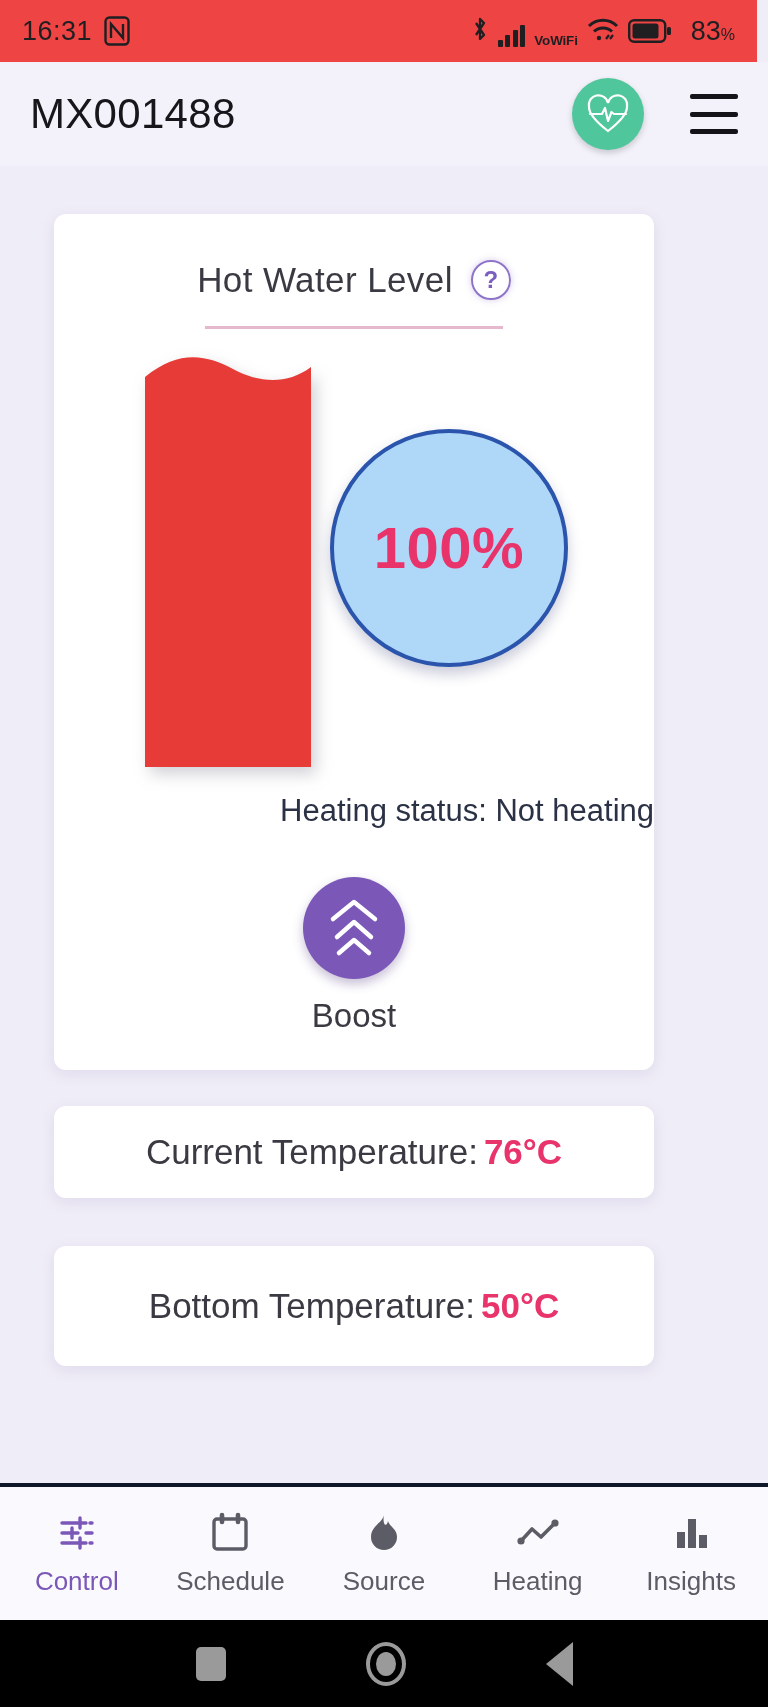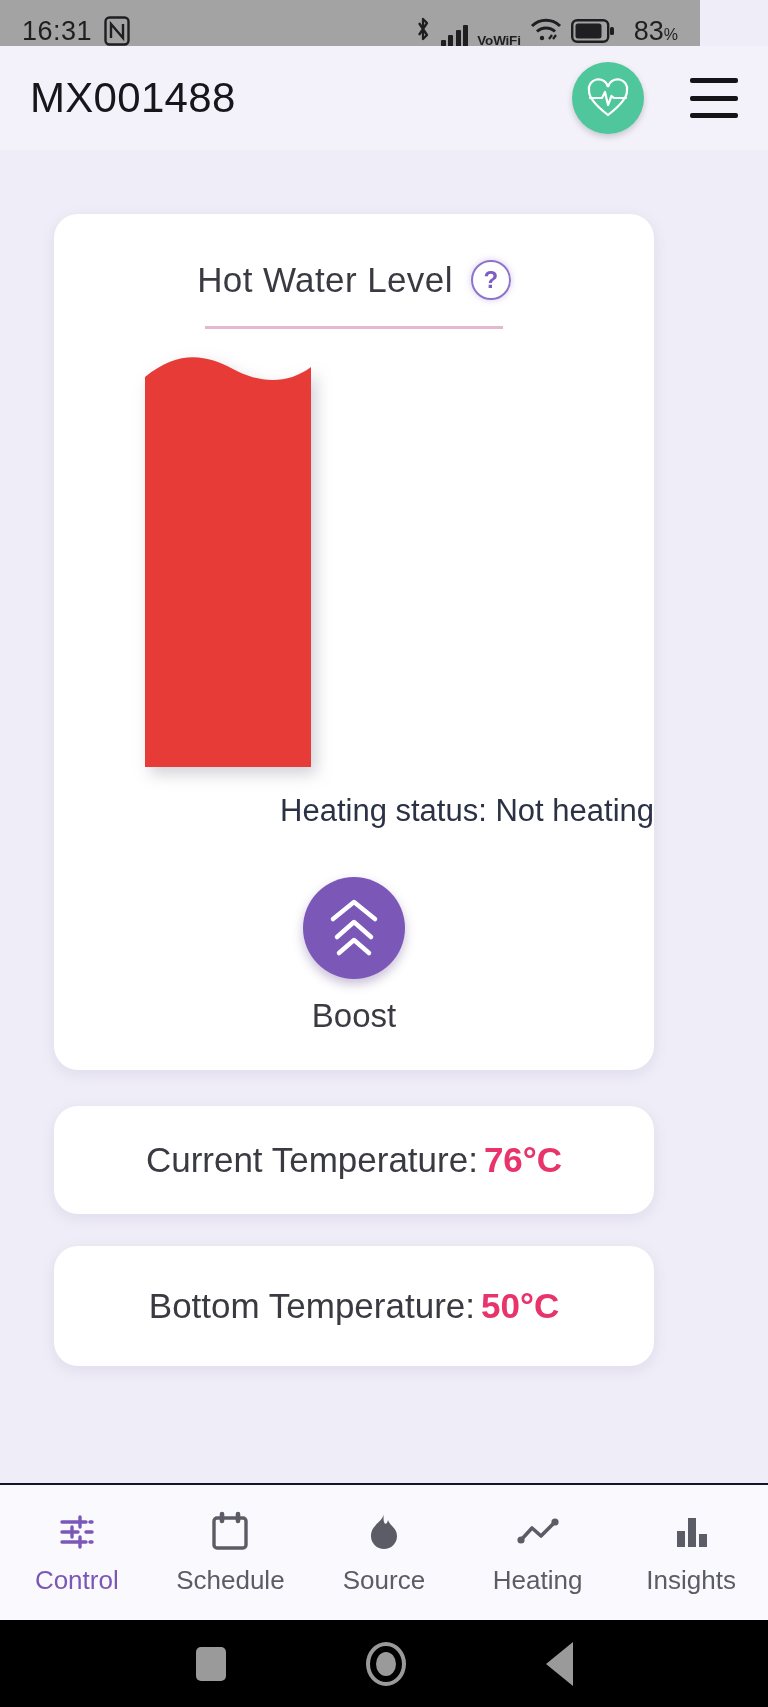"16:31" .statusbar { background: #a3a3a3 -> #ef4444; width: 700px -> 757px }
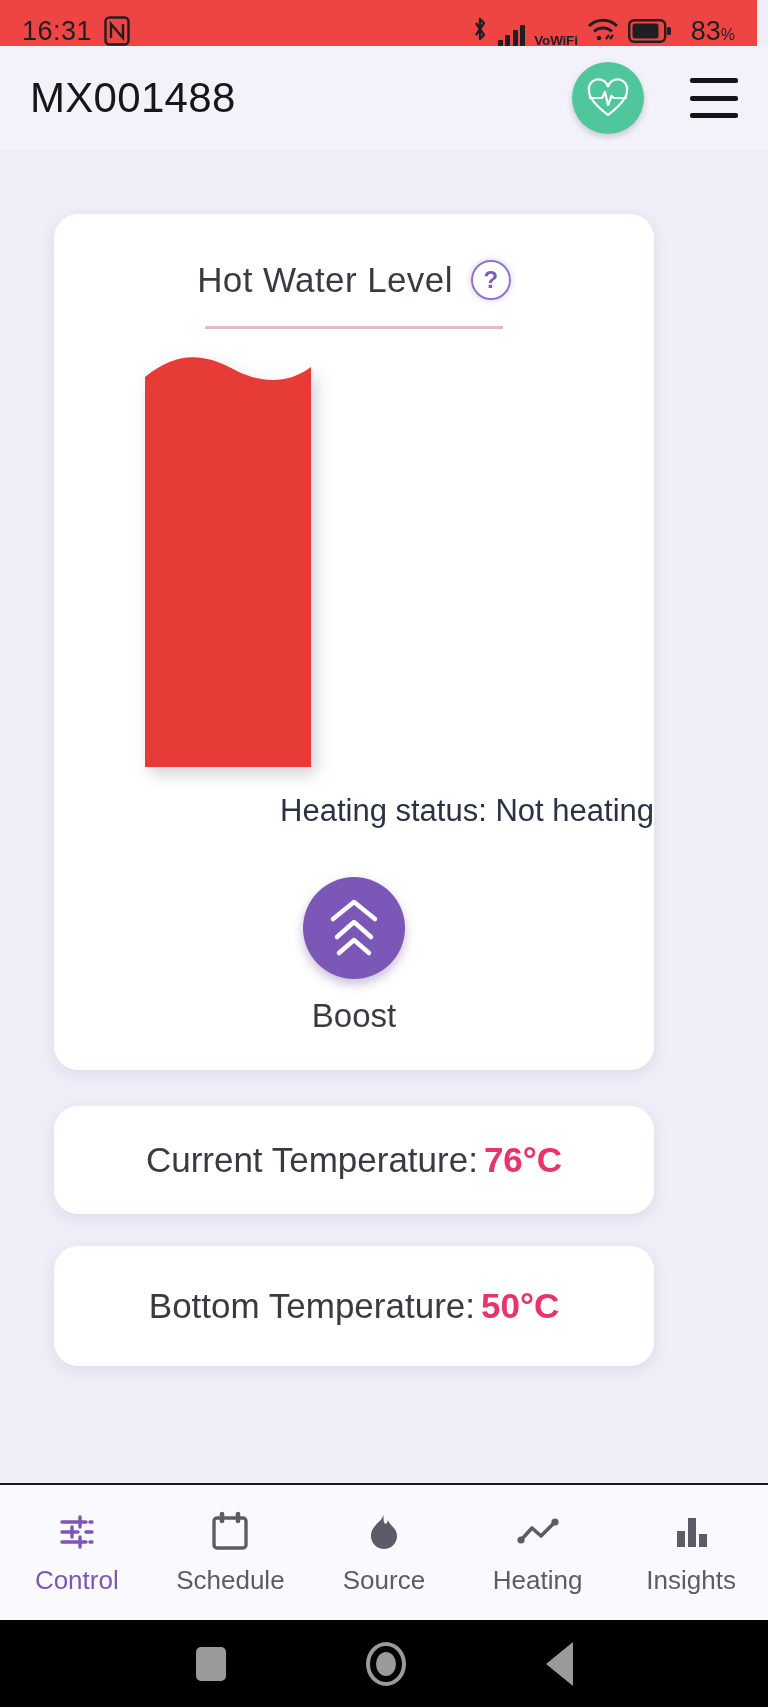"MX001488" .appbar { top: 46px -> 62px }
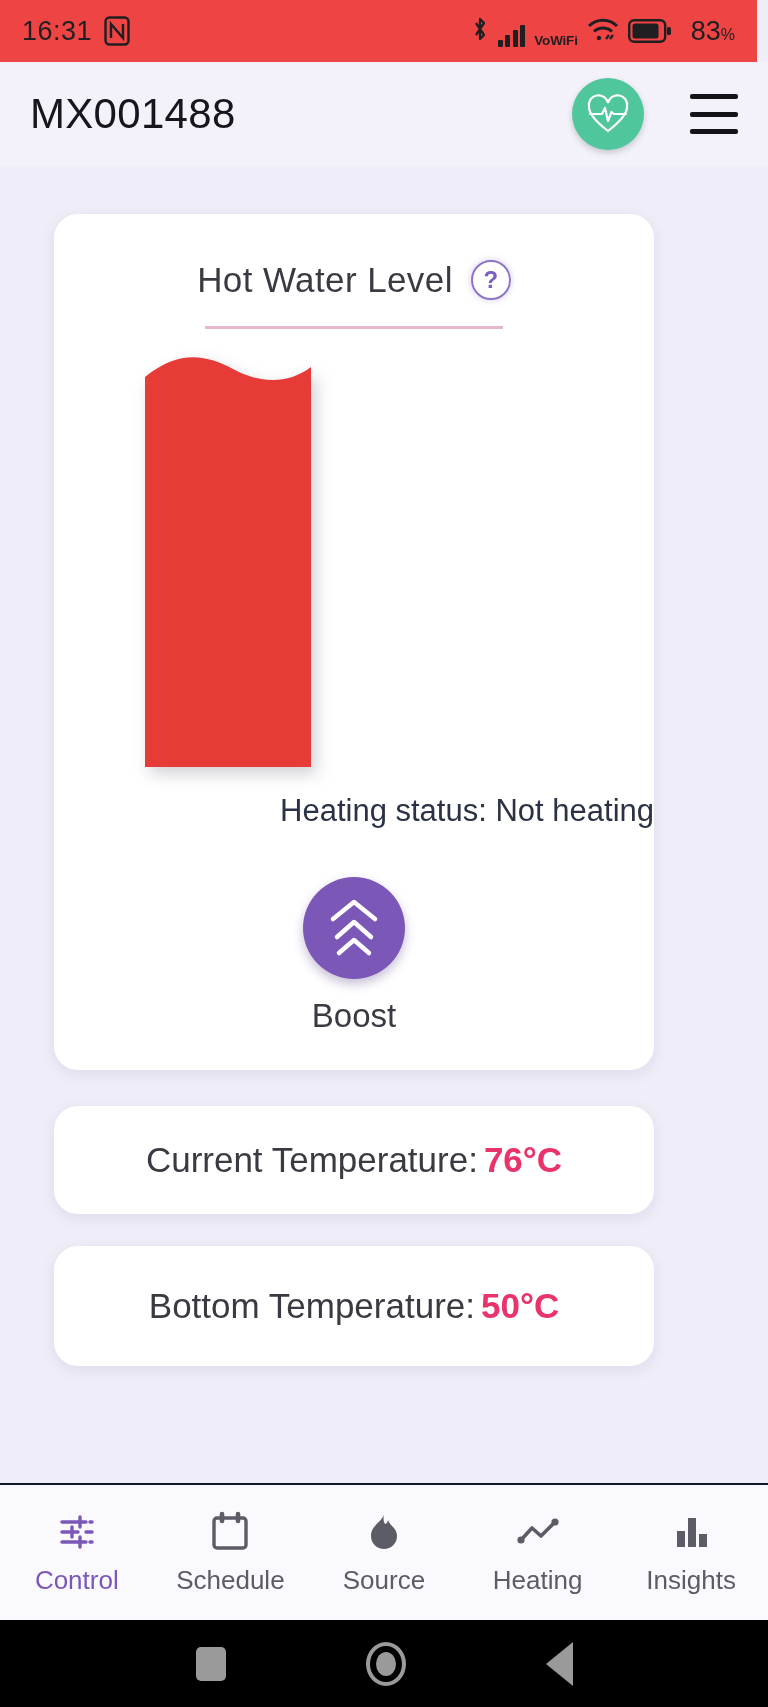"Hot Water Level" .card { border-radius: 24px -> 12px }
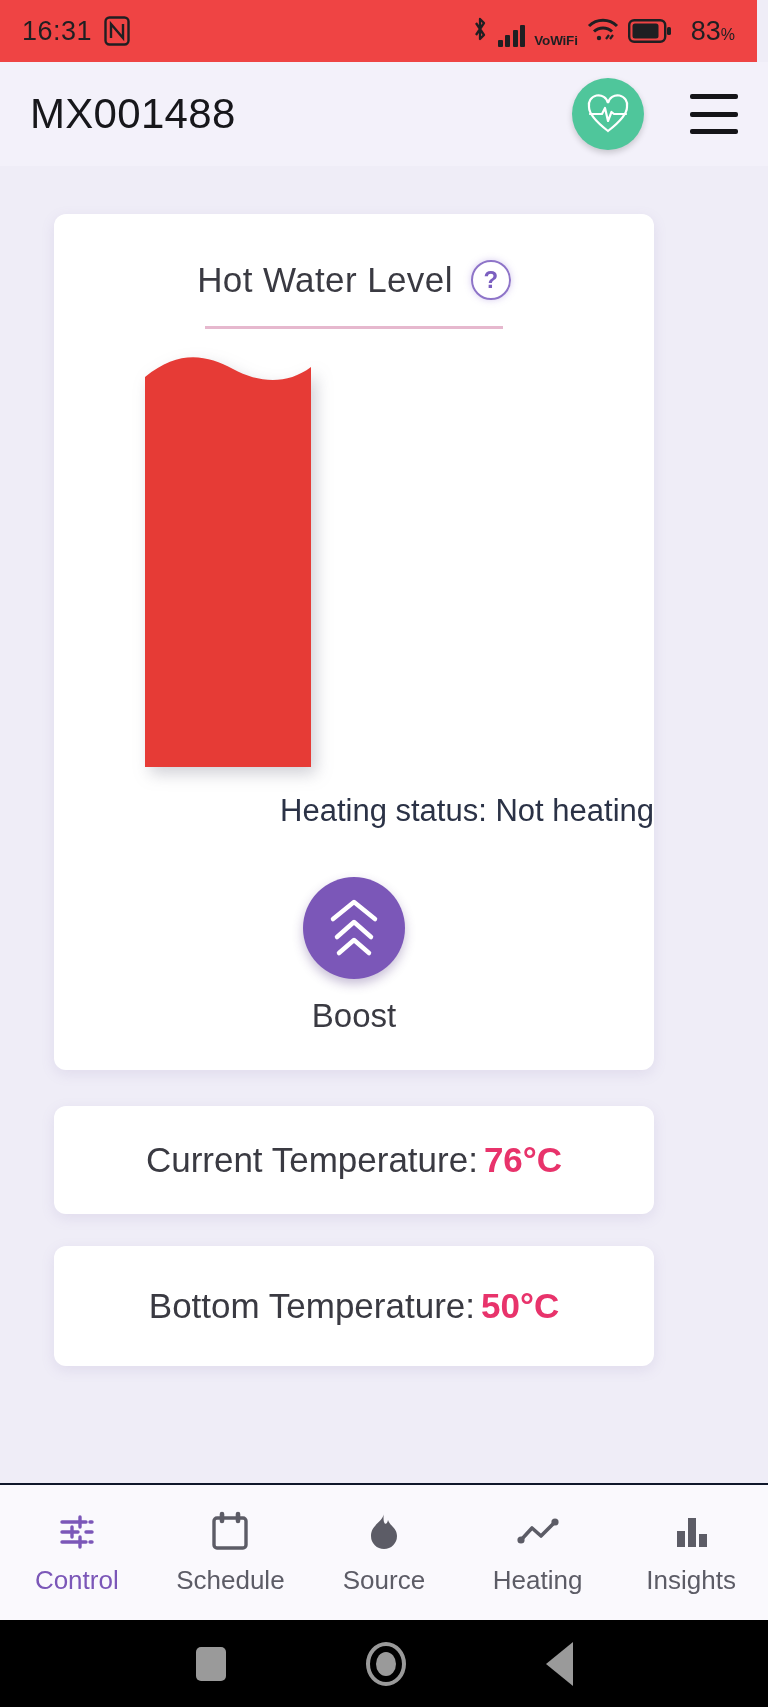"100%" div.bubble { html: none -> <div> <span>100%</span> </div> }
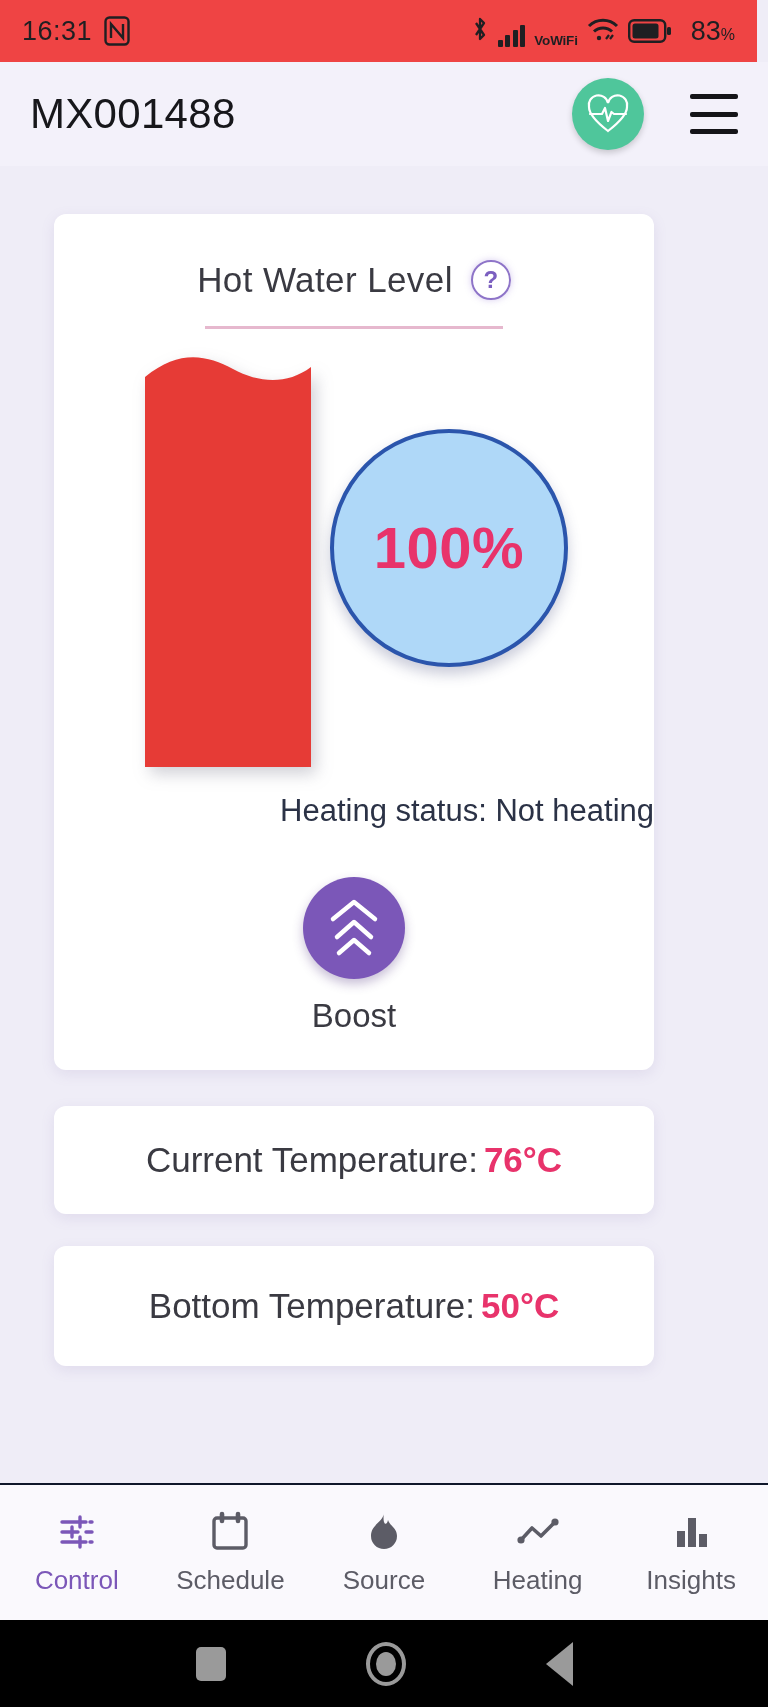"Current Temperature:" #temp-card-1 { height: 108px -> 92px }
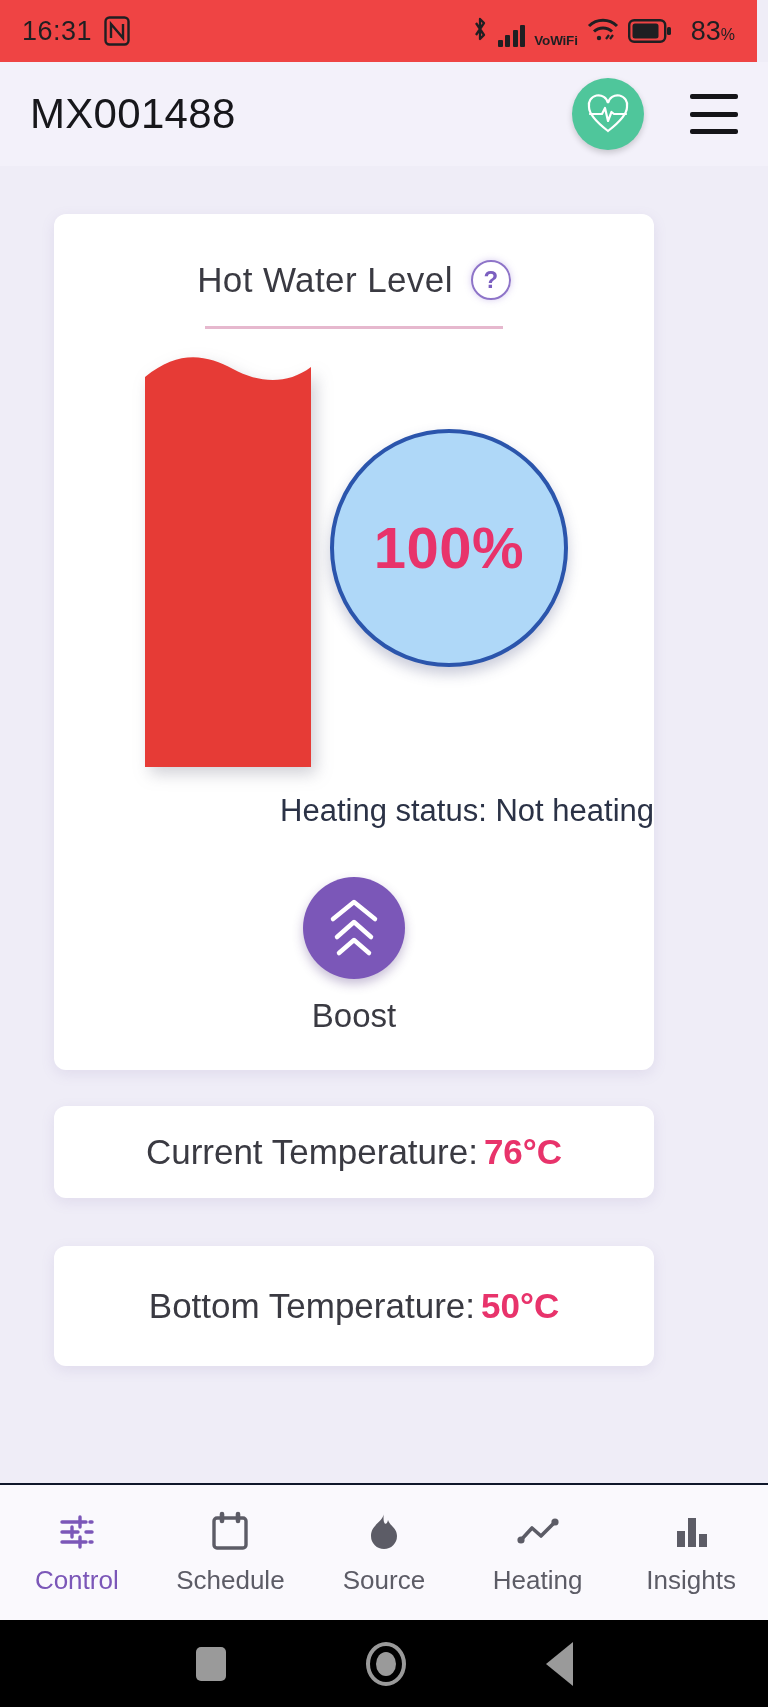"Control" .bottomnav { border-top: 2px solid #0f172a -> 4px solid #0f172a }
